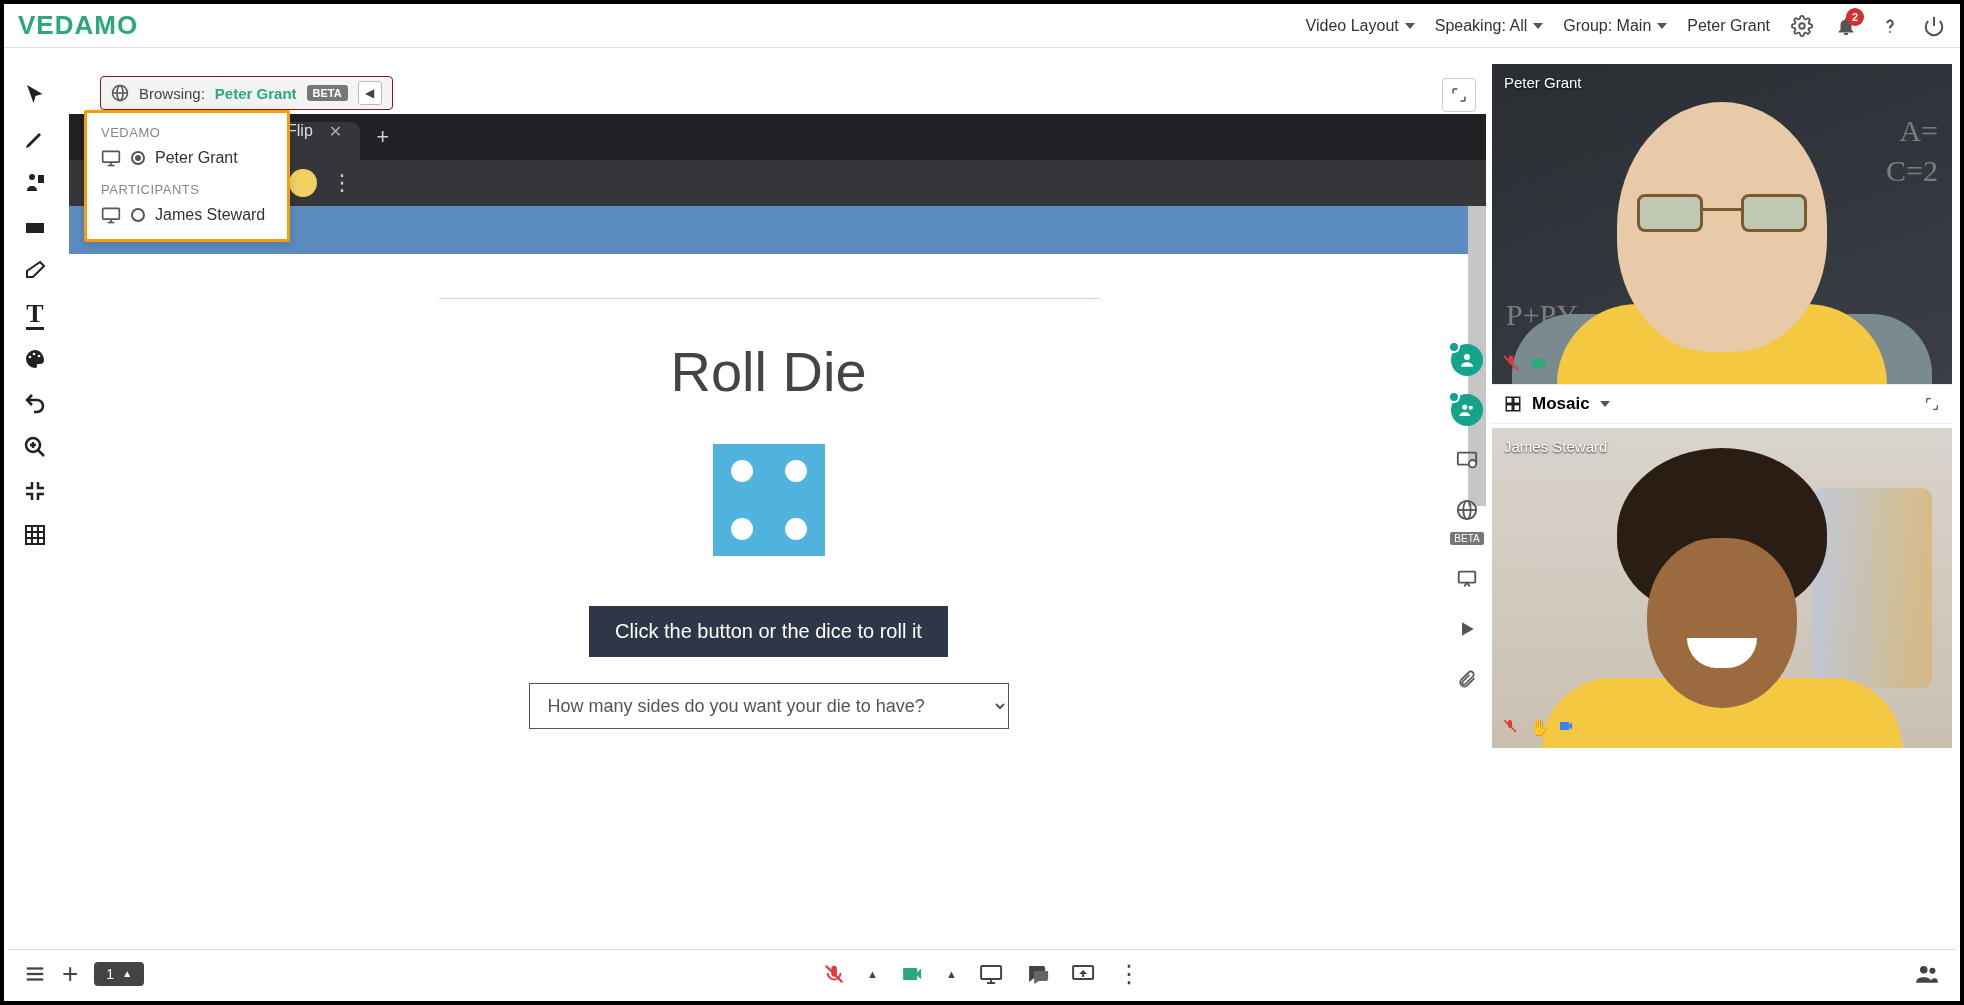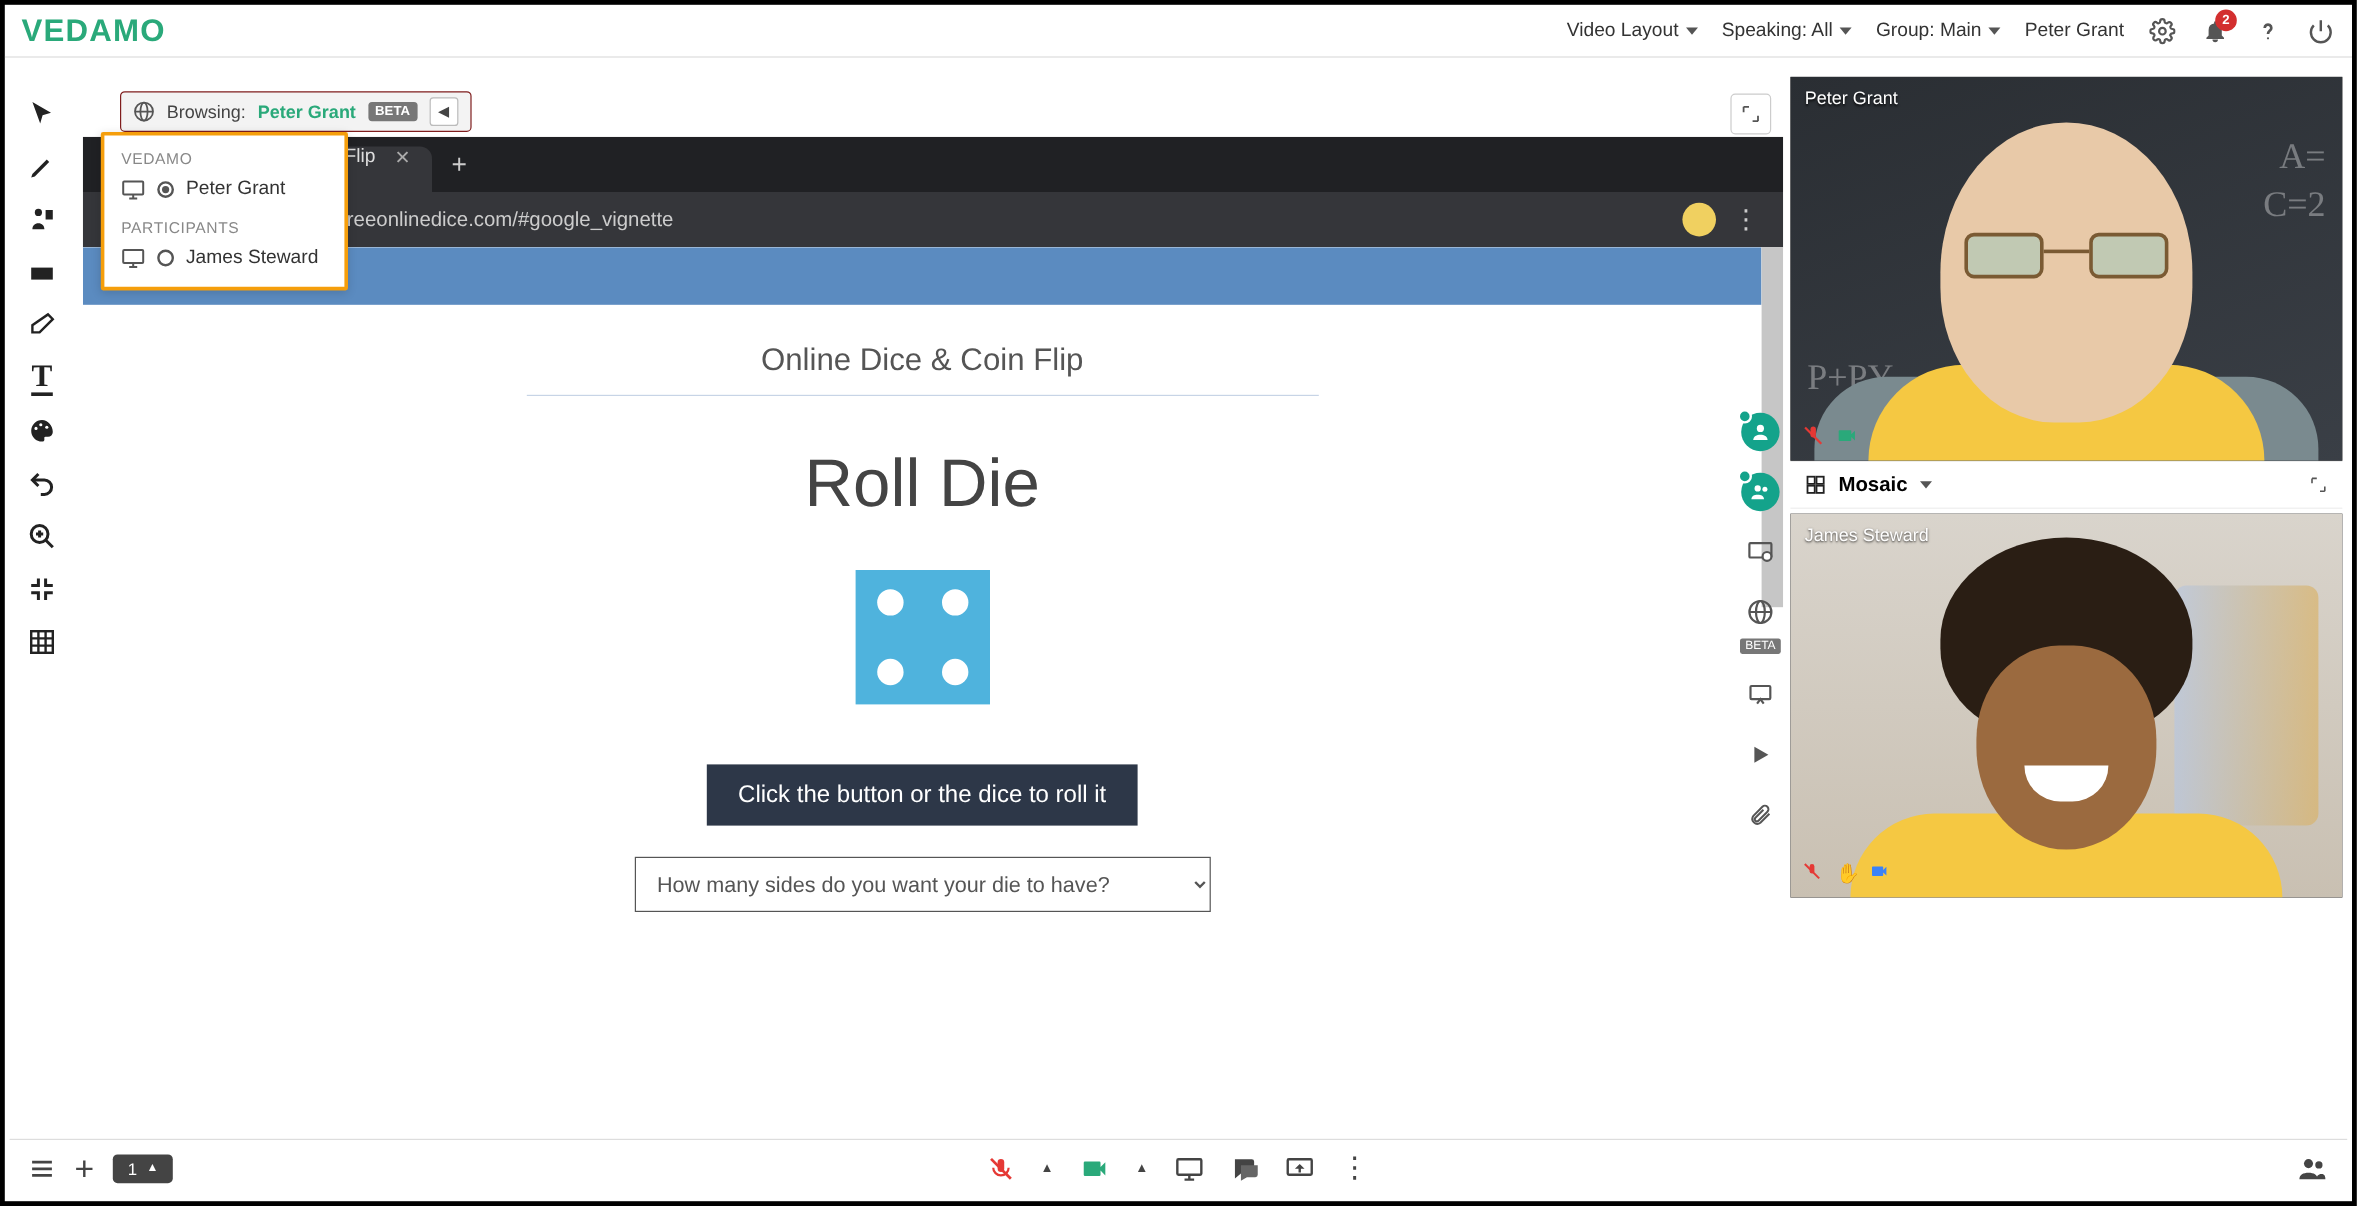"reeonlinedice.com/#google_vignette" span.url { html: <span>reeonlinedice.com/#google_vignette</span> -> none }
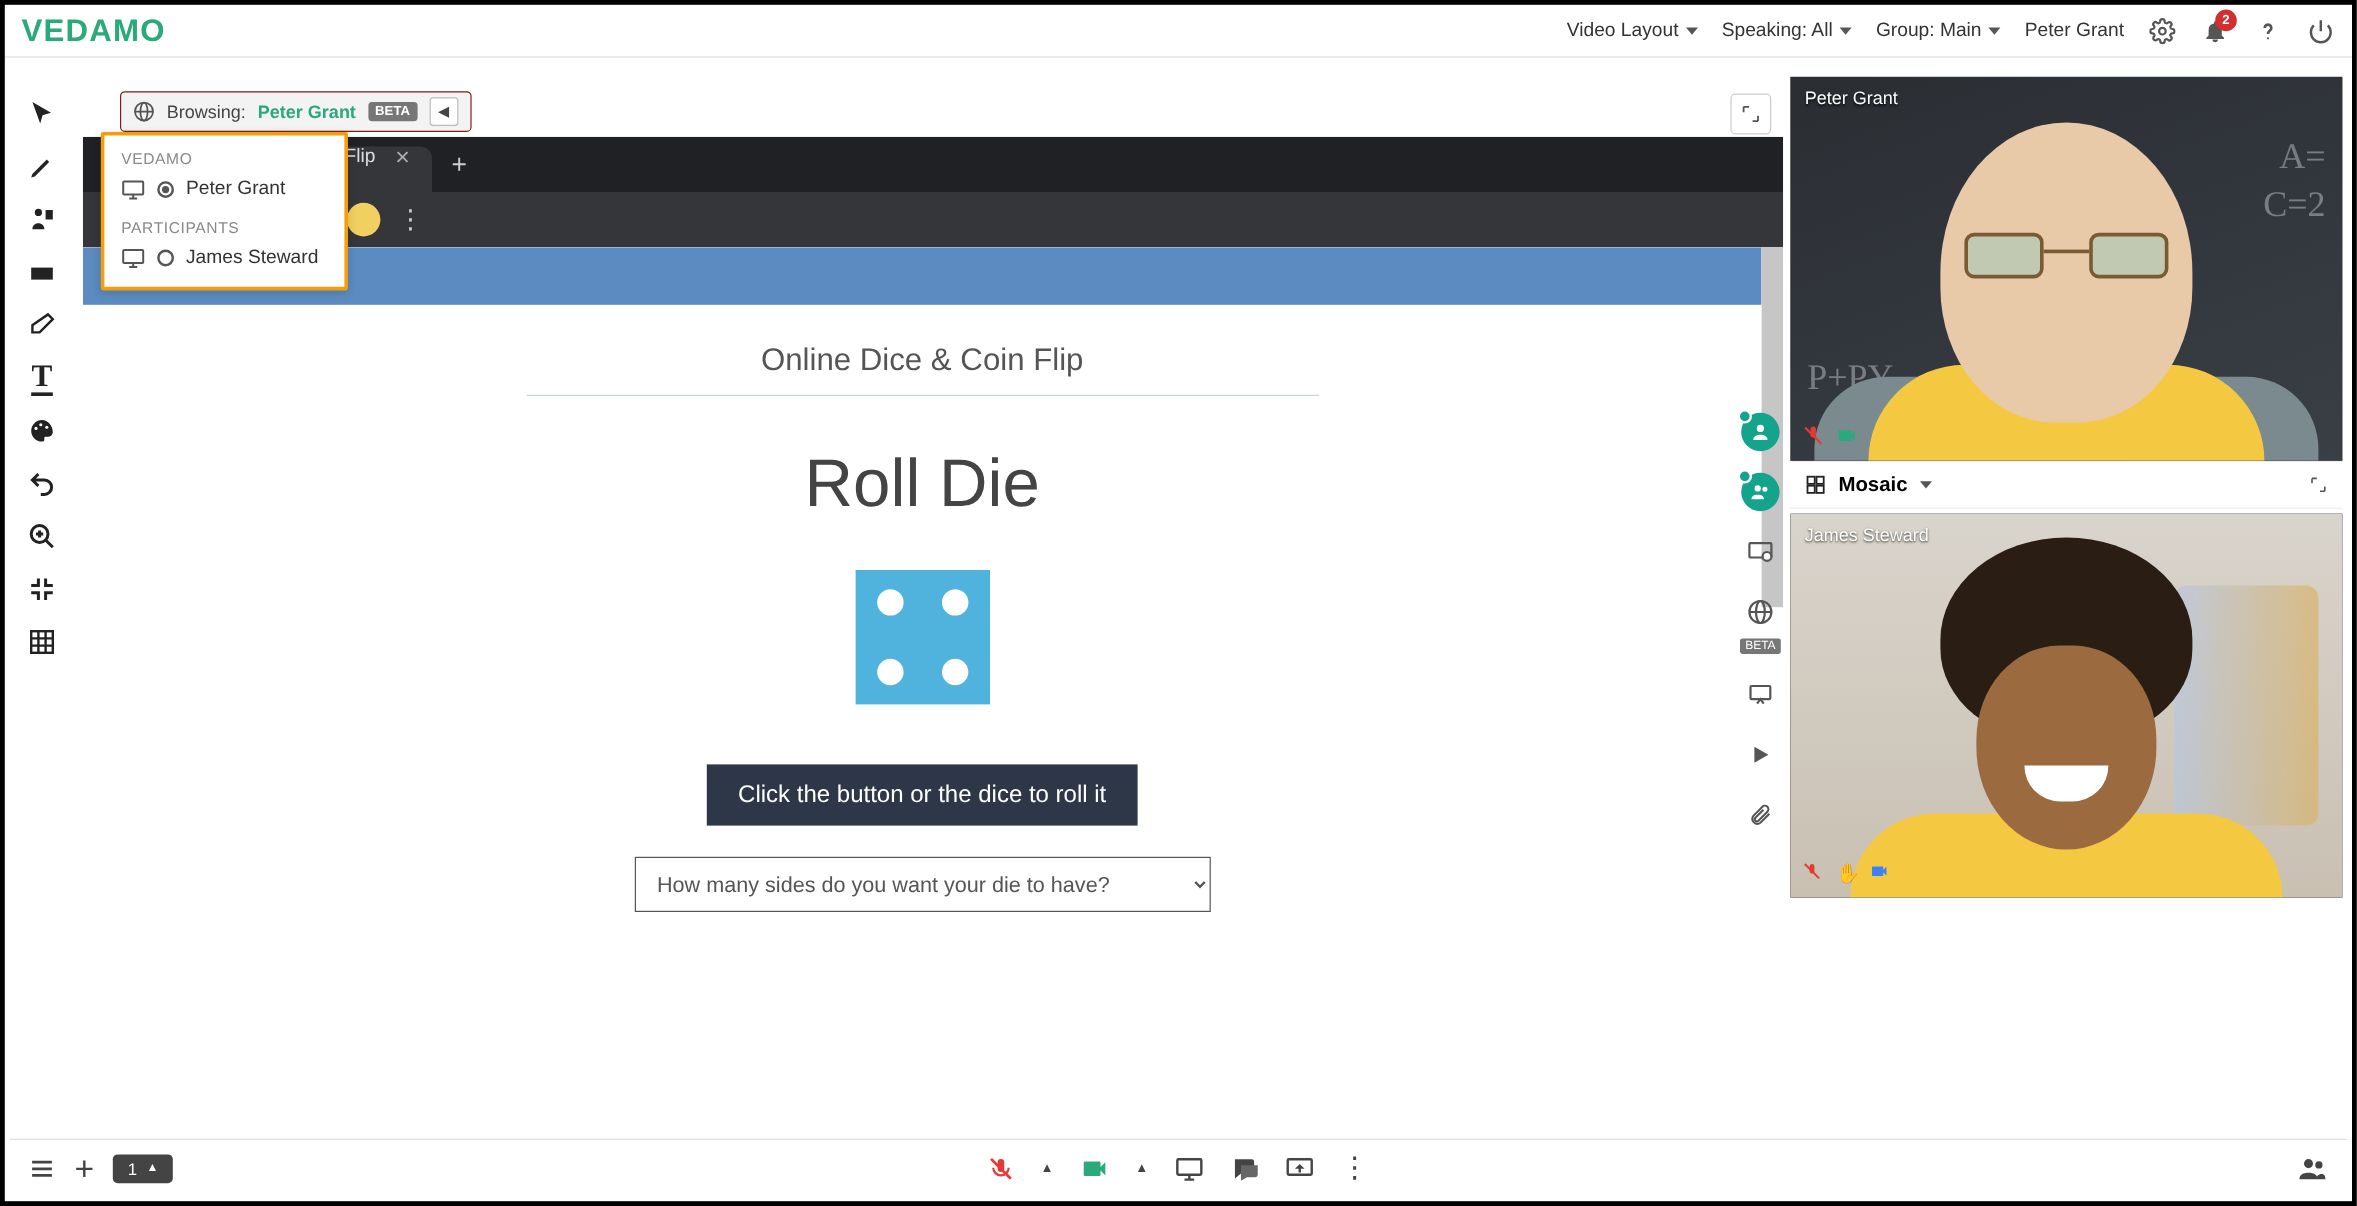"Online Dice & Coin Flip" h2 { html: <h2>Online Dice &amp; Coin Flip</h2> -> none }
